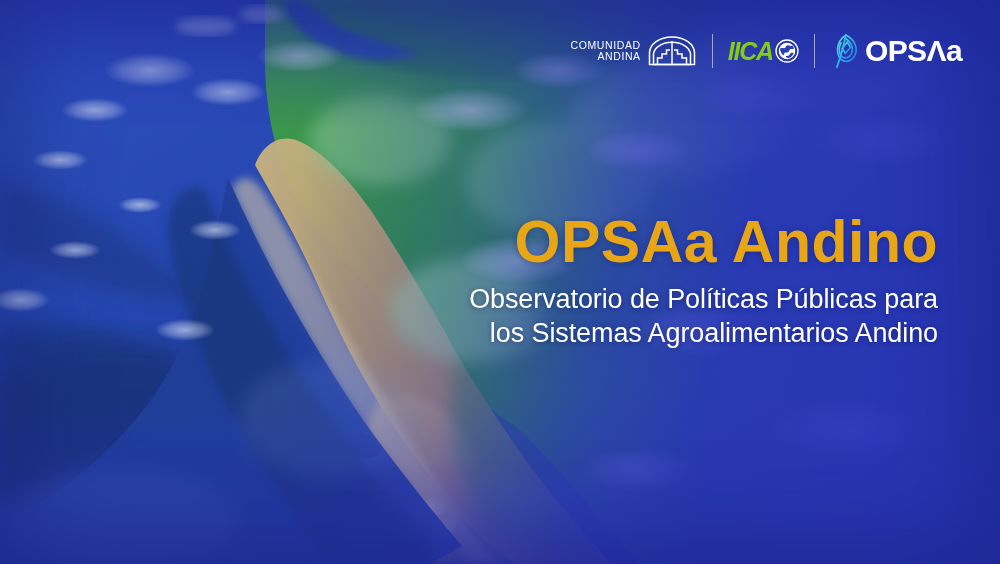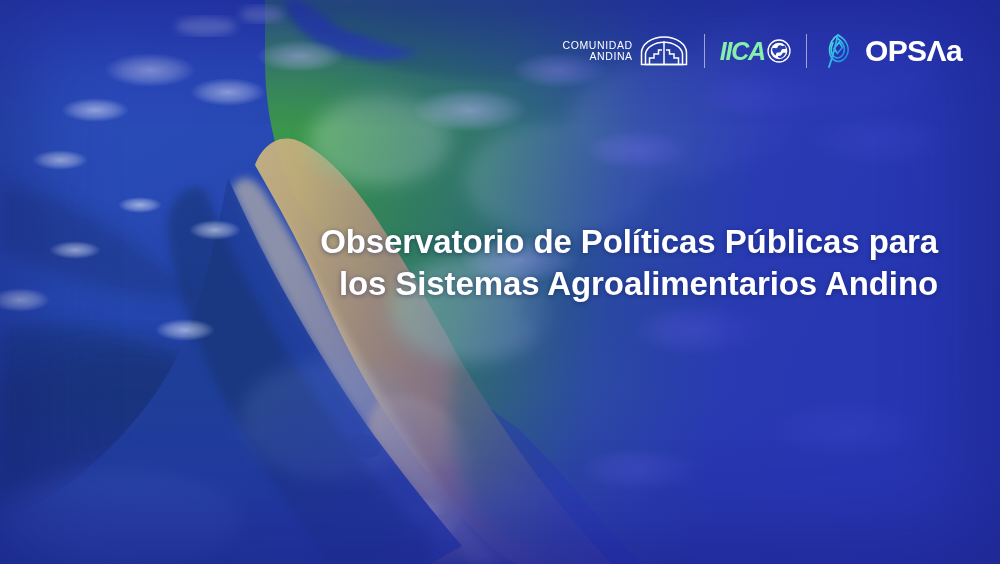"IICA" .iica-word { color: #86efac -> #84cc16 }
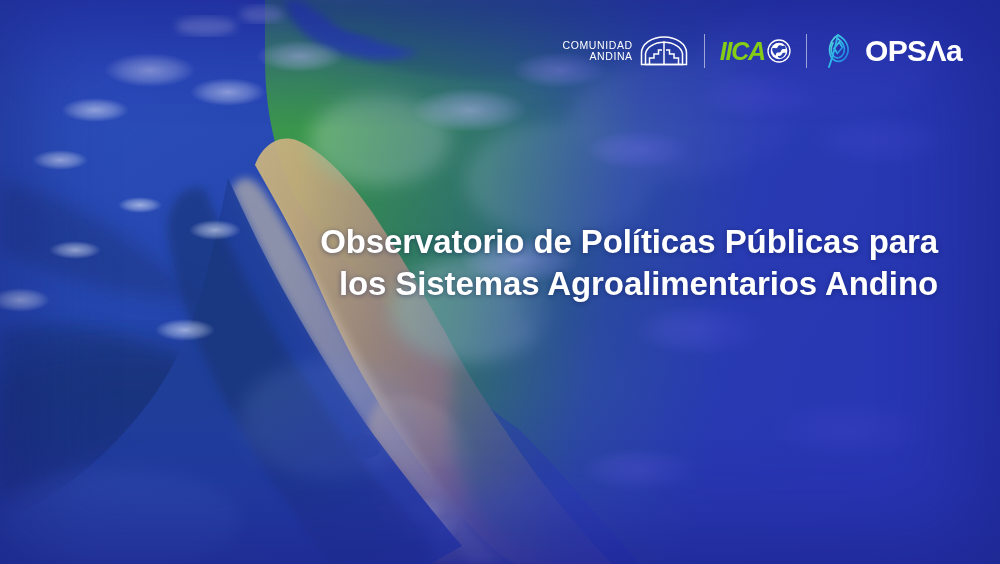"OPSΛa" .logo-opsaa { gap: 12px -> 4px }
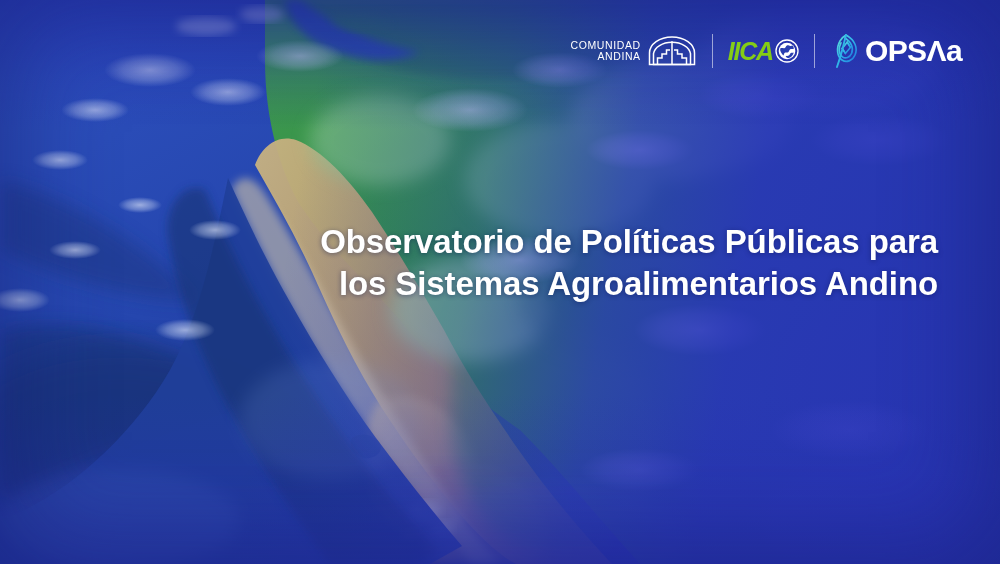"OPSAa Andino" div.main-title { html: none -> <div>OPSAa Andino</div> }
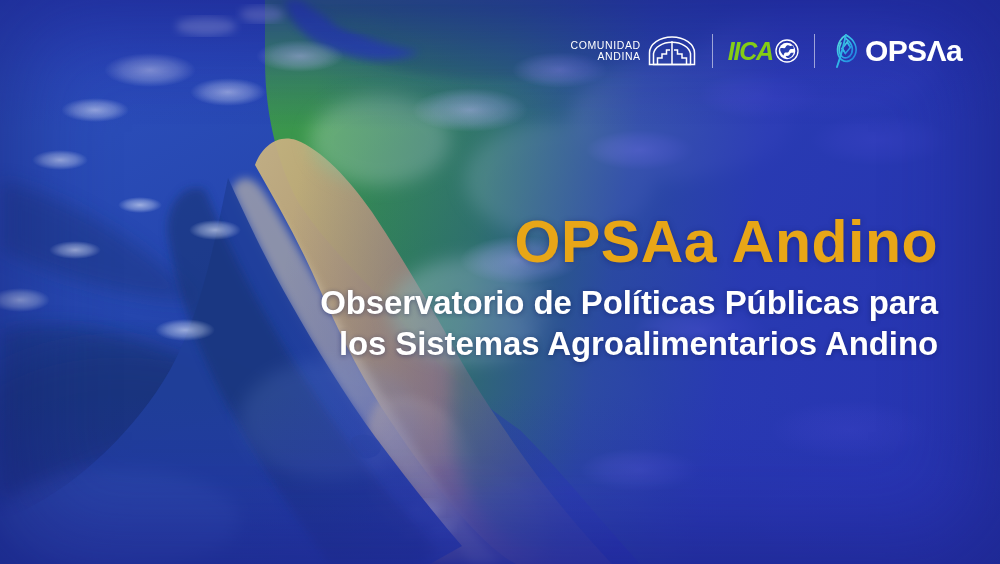"Observatorio de Políticas Públicas para" .subtitle { font-size: 33px -> 27px; font-weight: bold -> normal }
